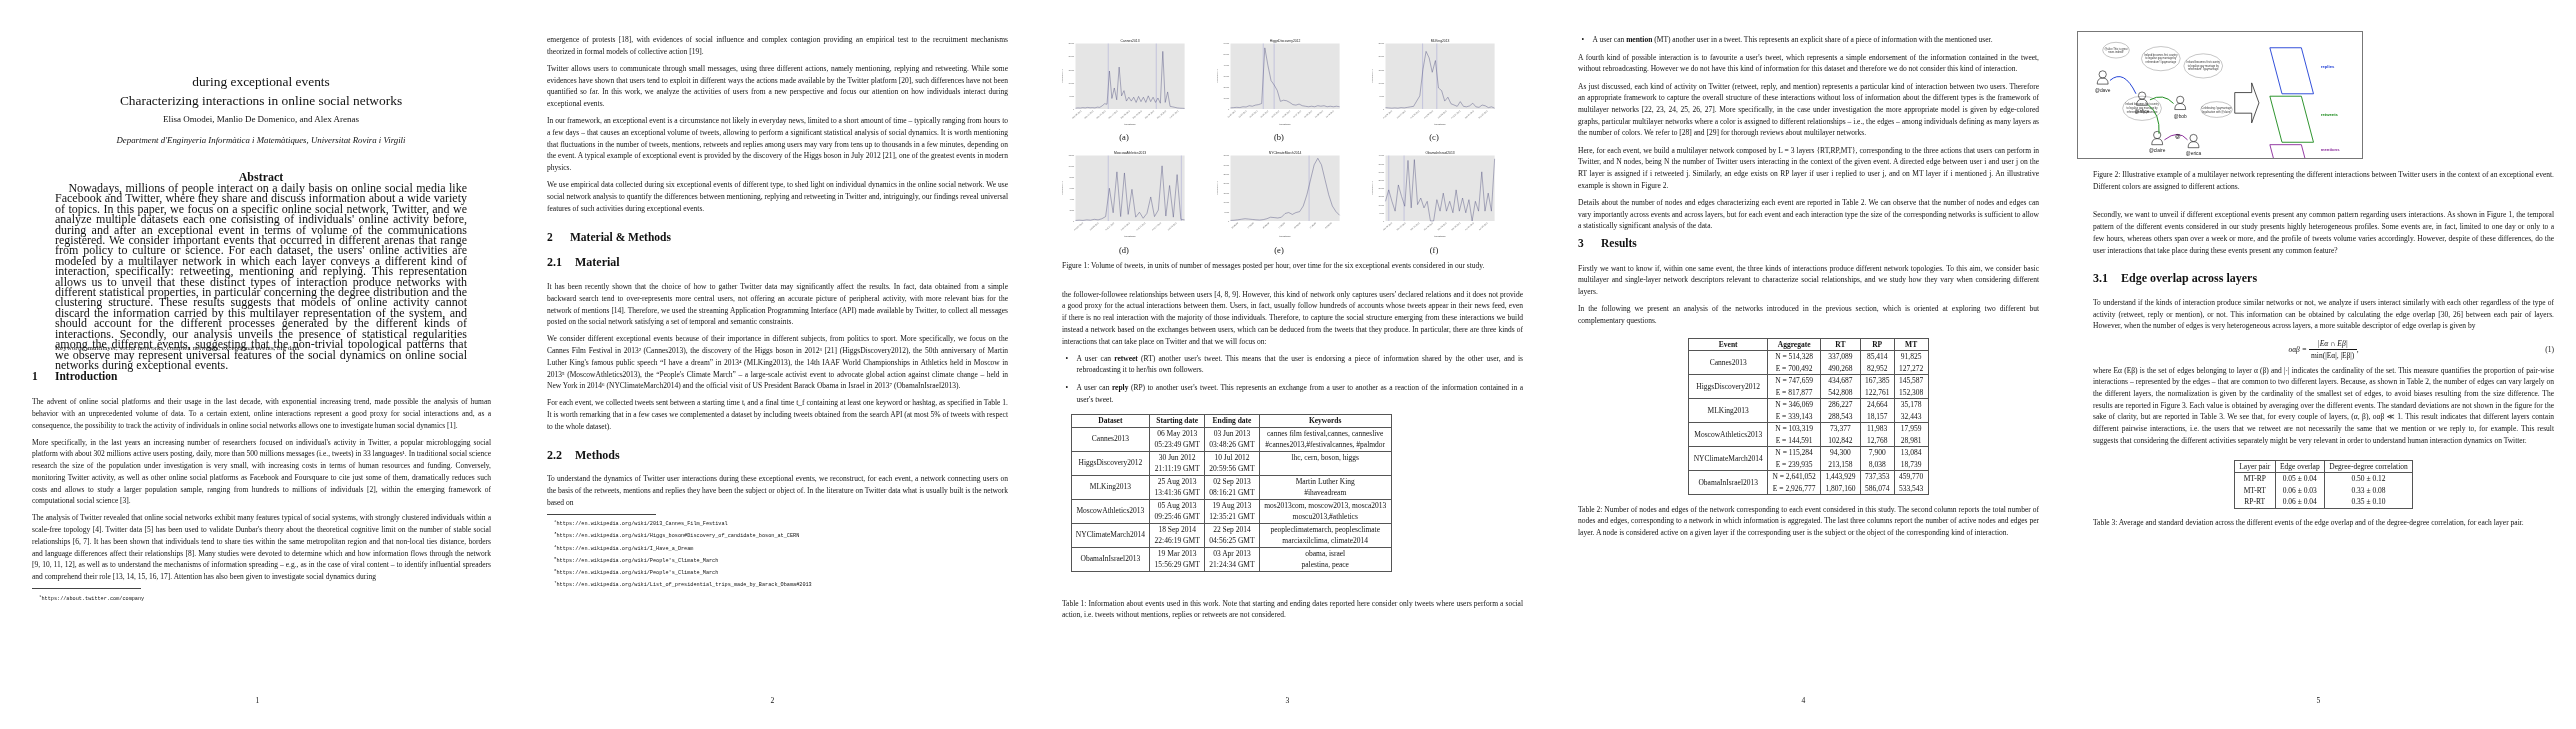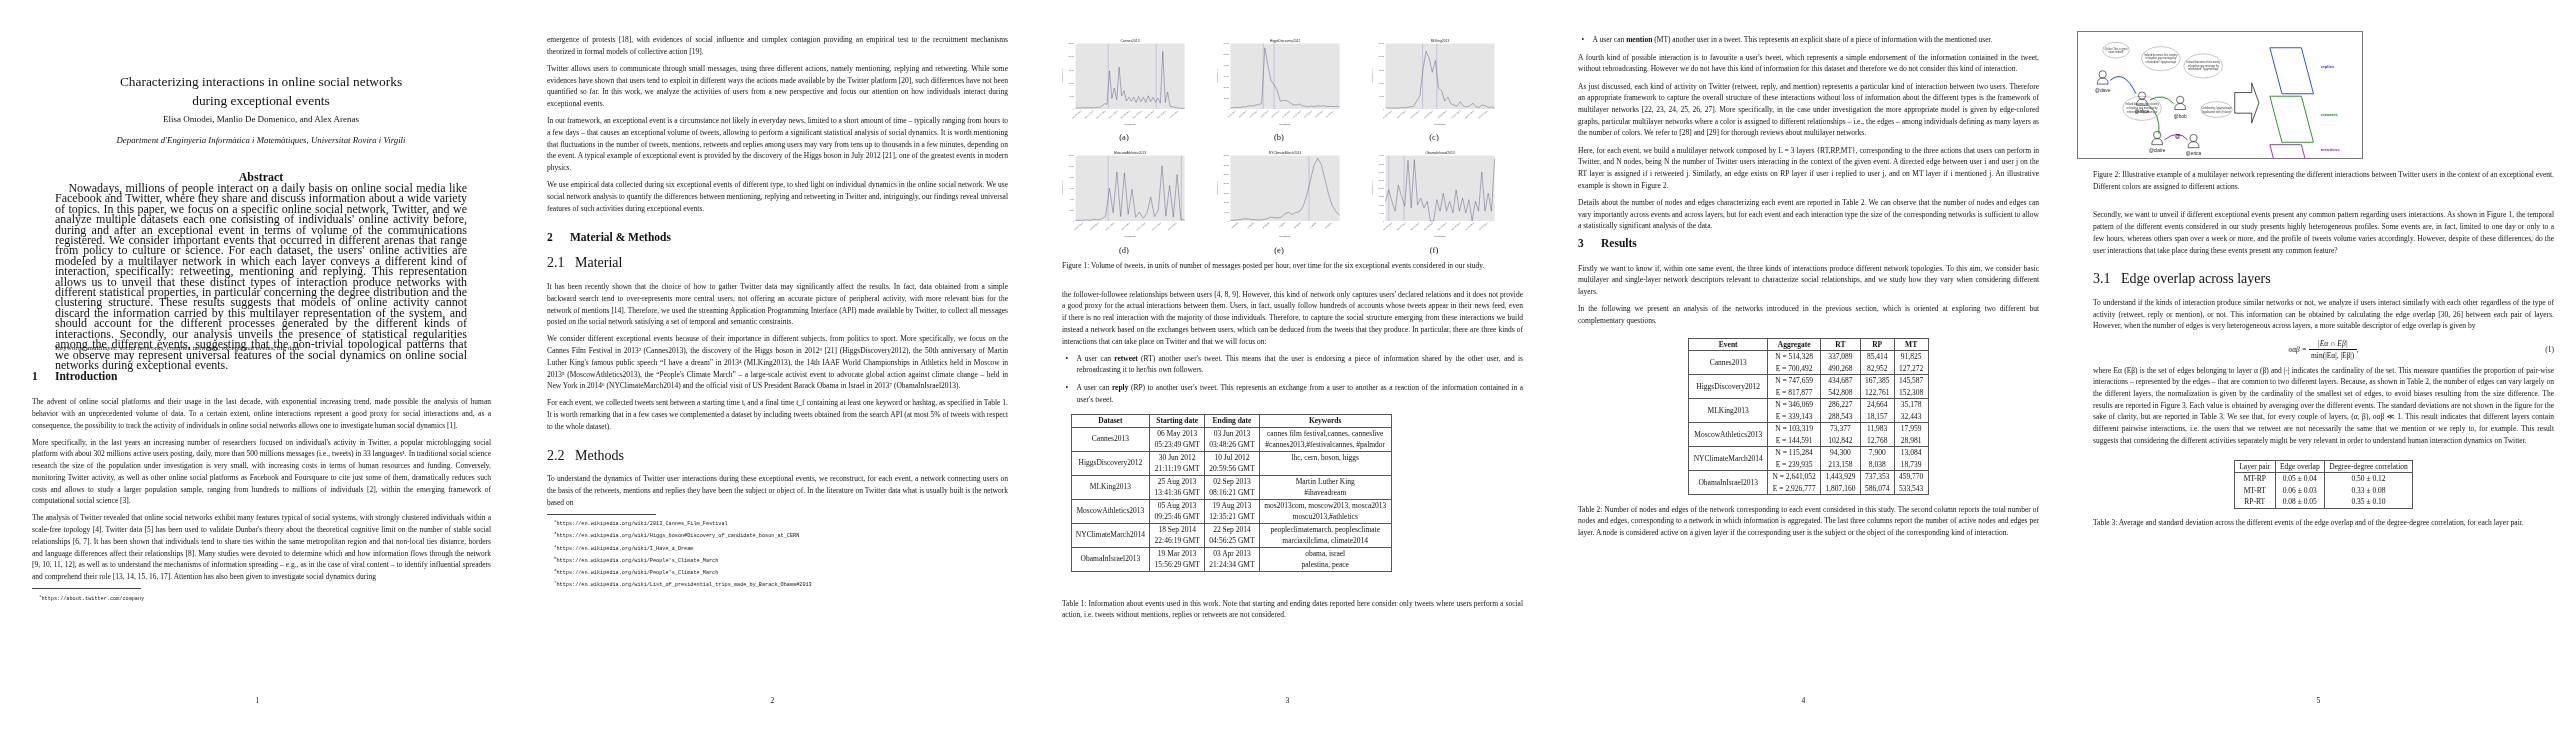"Characterizing interactions in online" div { order: before "during exceptional events" -> after "during exceptional events" }
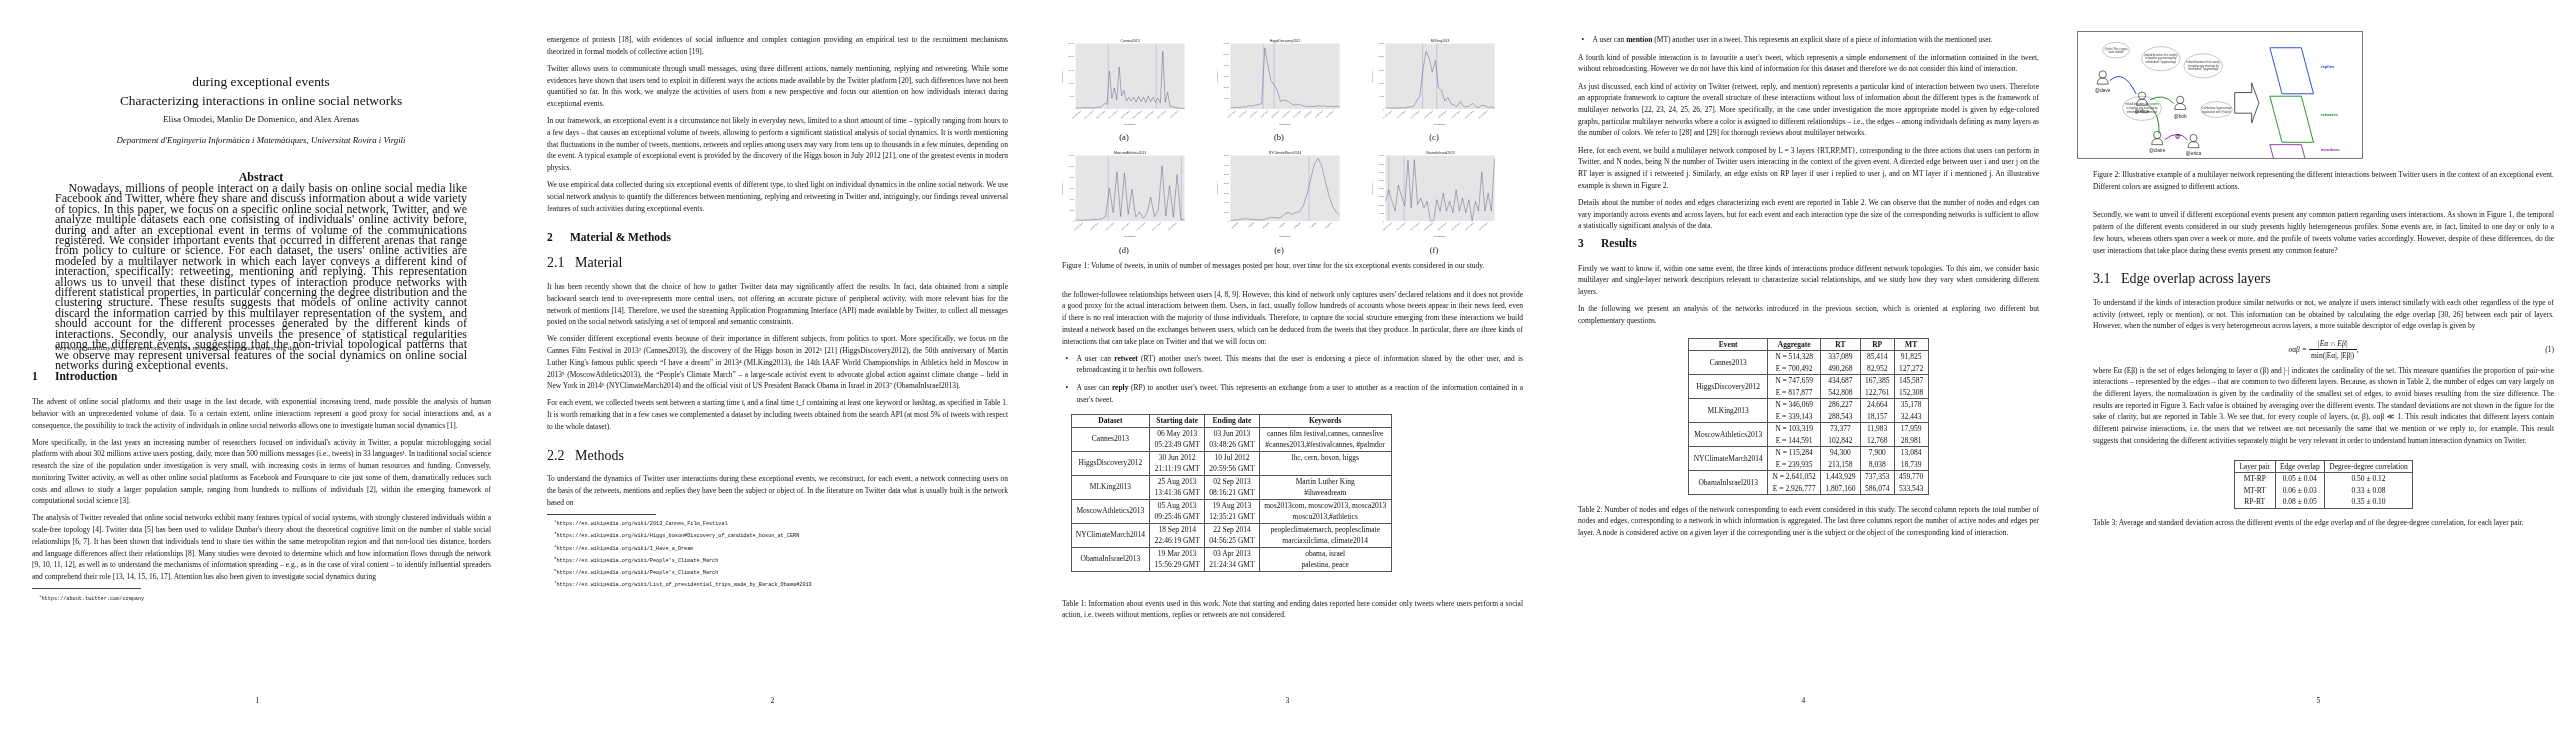"2.1 Material" h3.sub { font-size: 14px -> 12px; font-weight: normal -> bold }
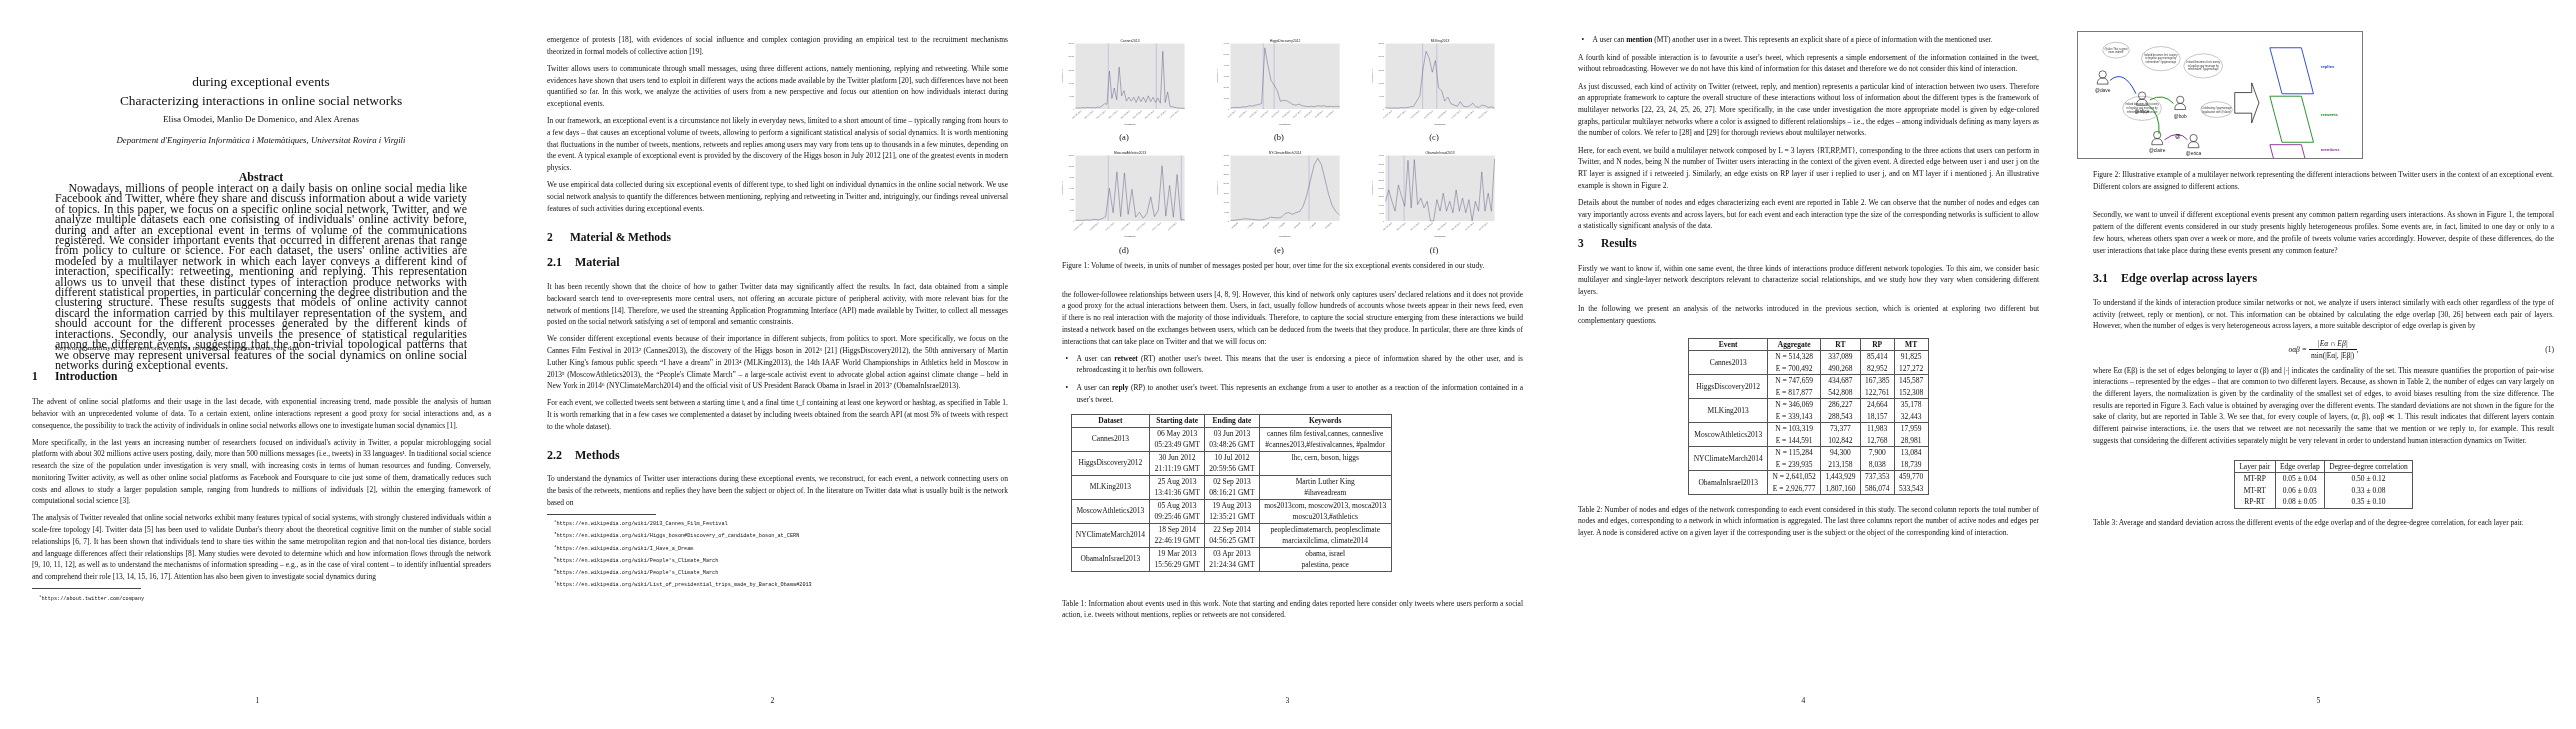"0.08 ± 0.05" td { text: 0.08 ± 0.05 -> 0.06 ± 0.04 }
